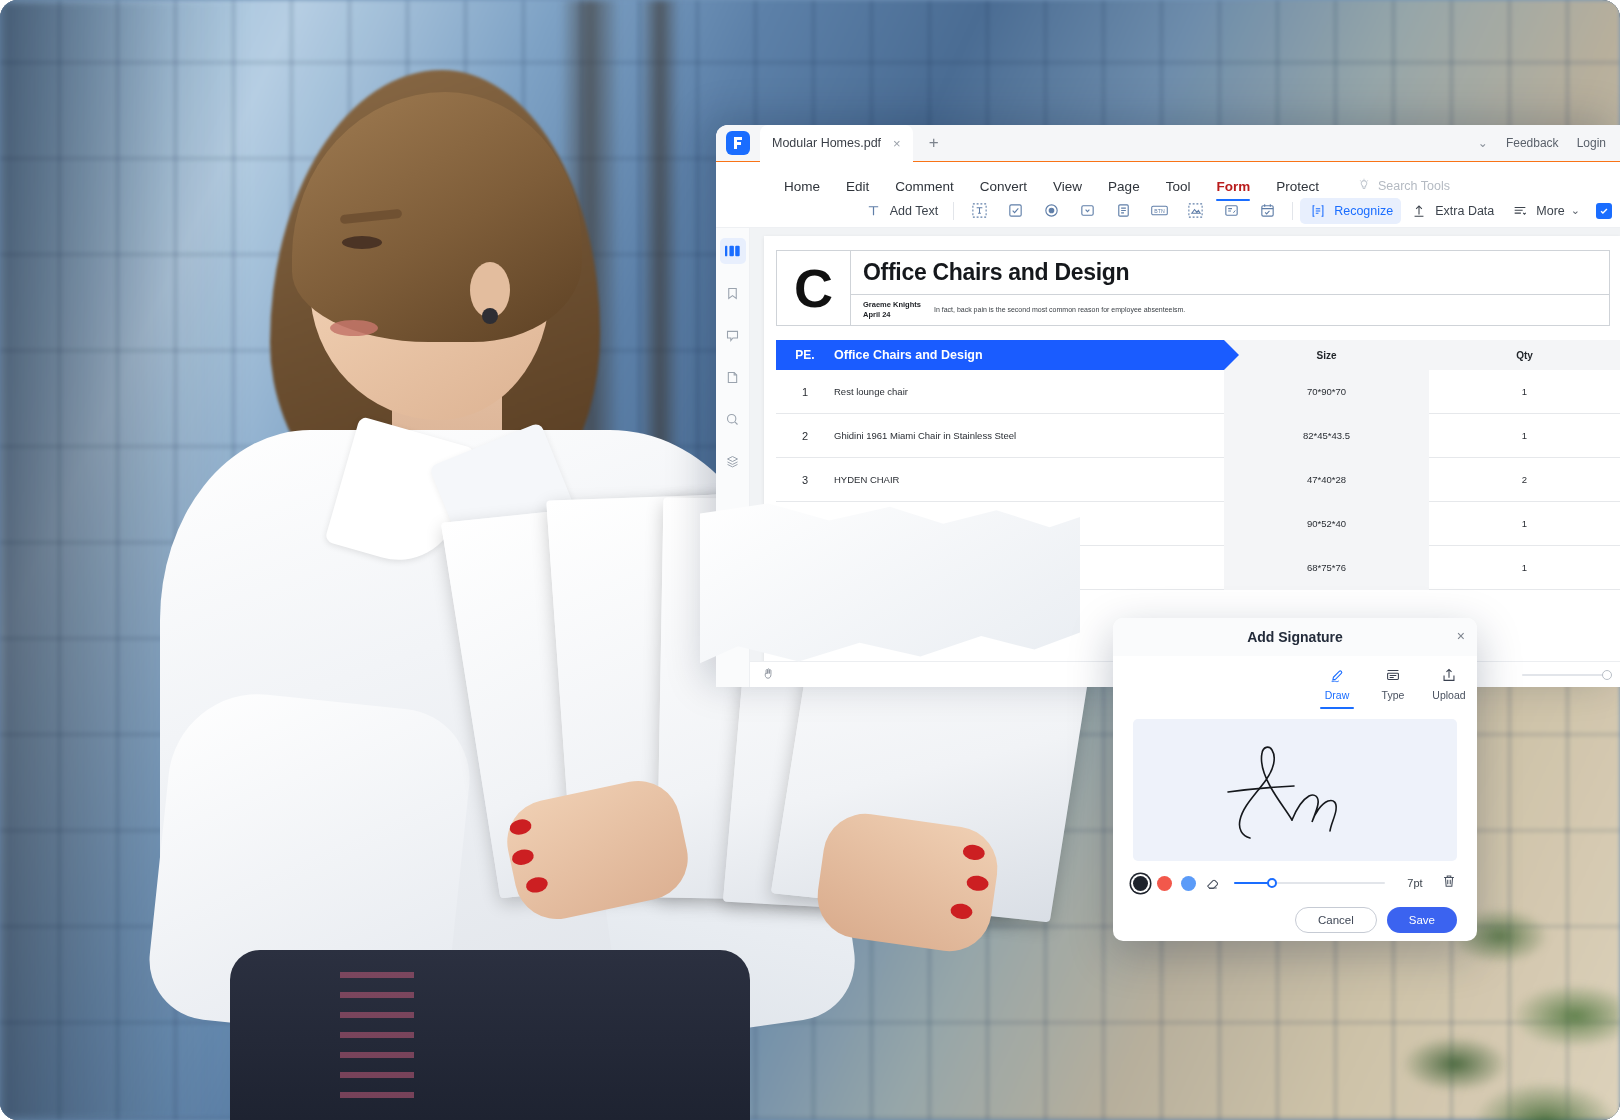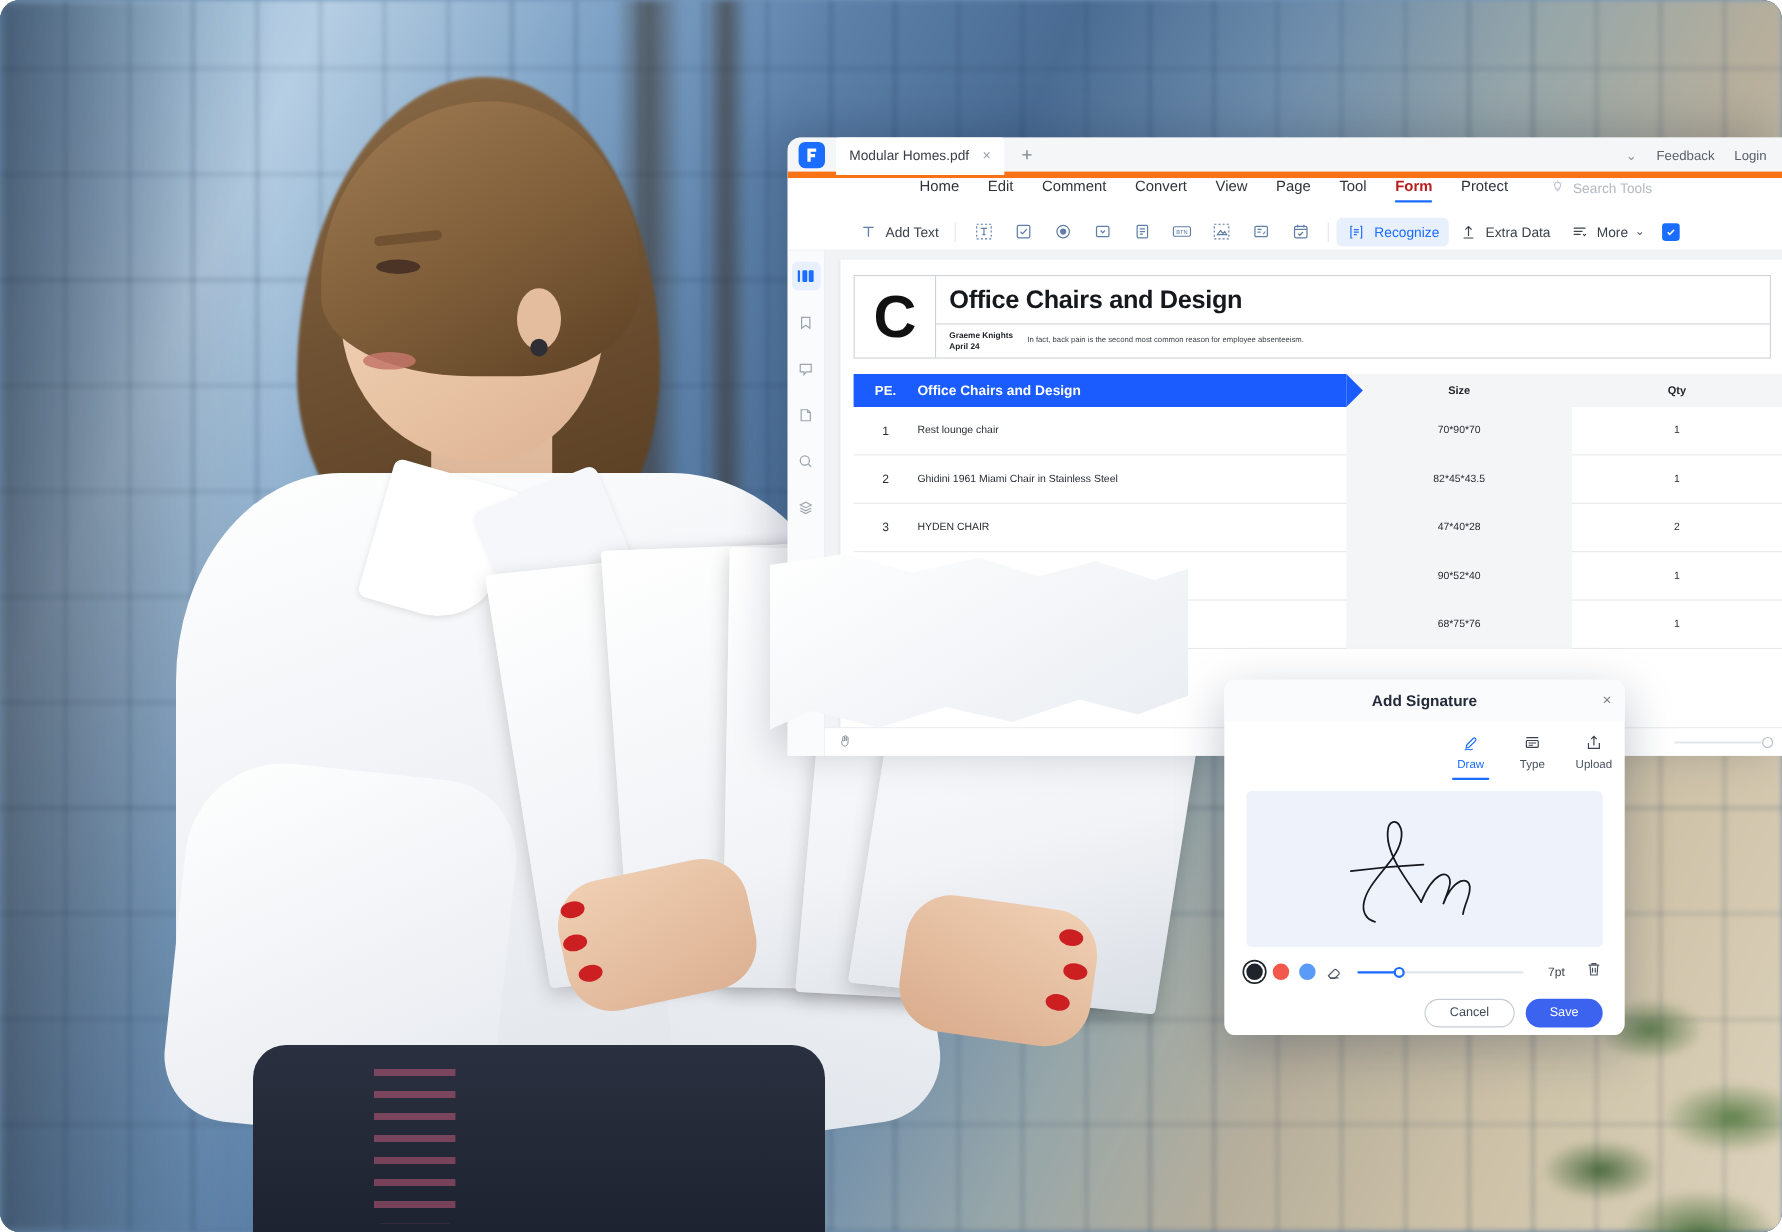"Modular Homes.pdf" .titlebar { border-bottom: 6px solid #f97316 -> 1px solid #f97316 }
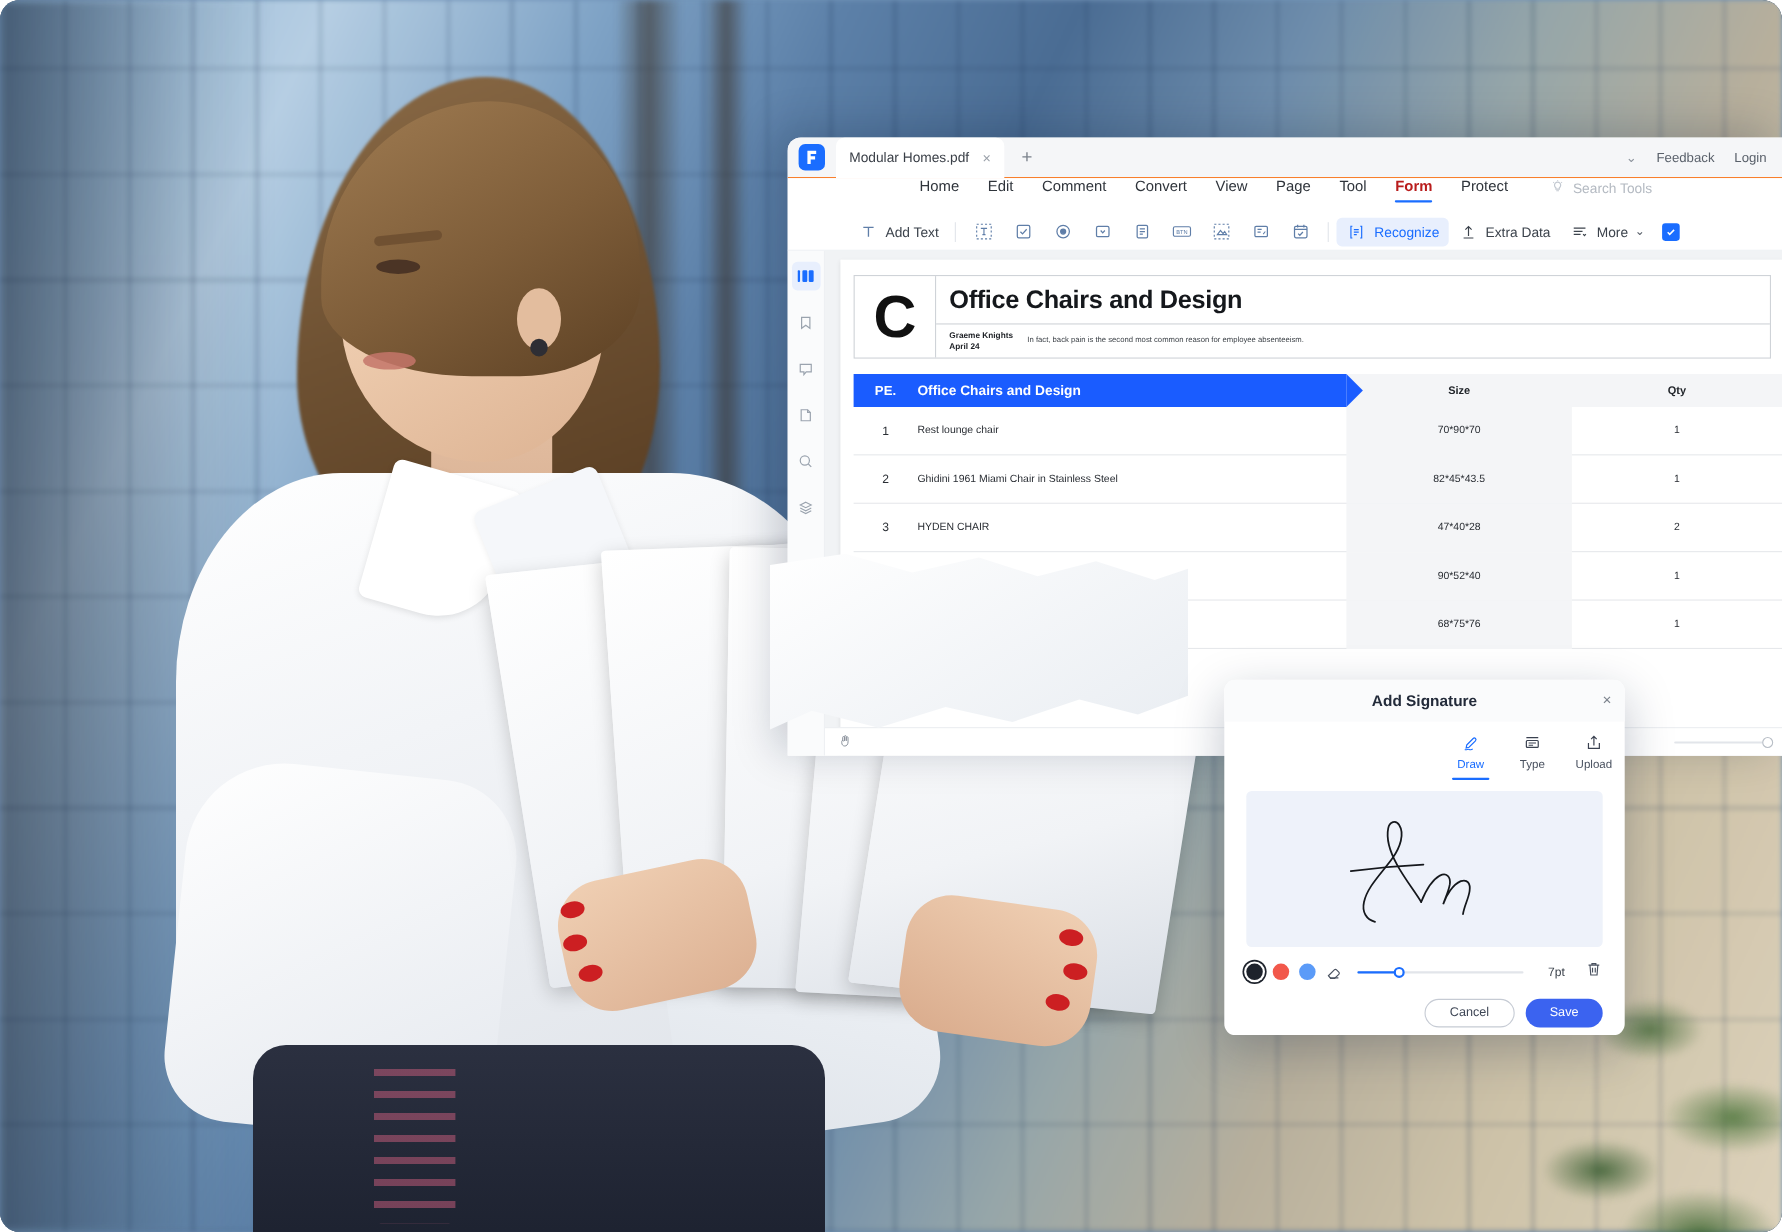"Home" .menubar { align-items: flex-start -> flex-end; padding-left: 120px -> 68px }
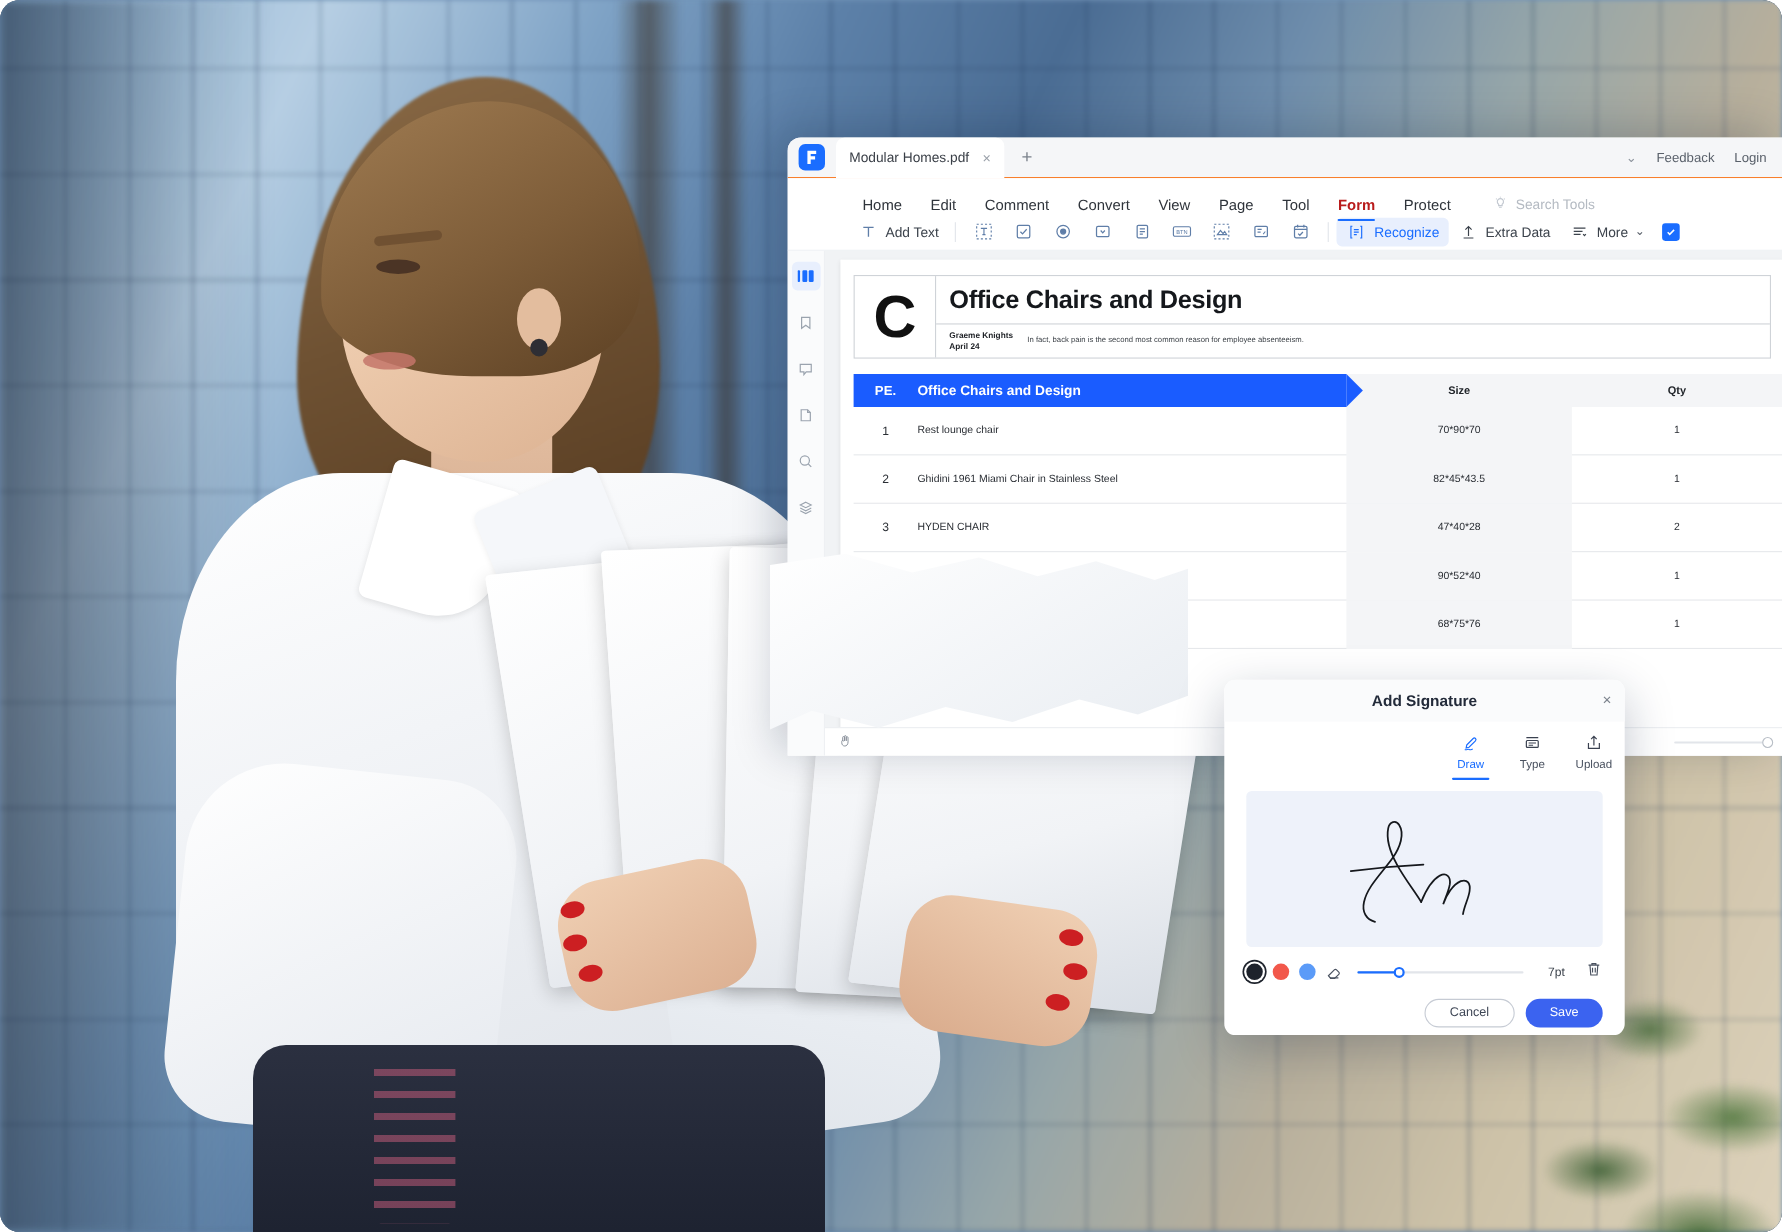"Add Text" .toolbar { justify-content: none -> flex-end; padding-left: 55px -> 96px }
